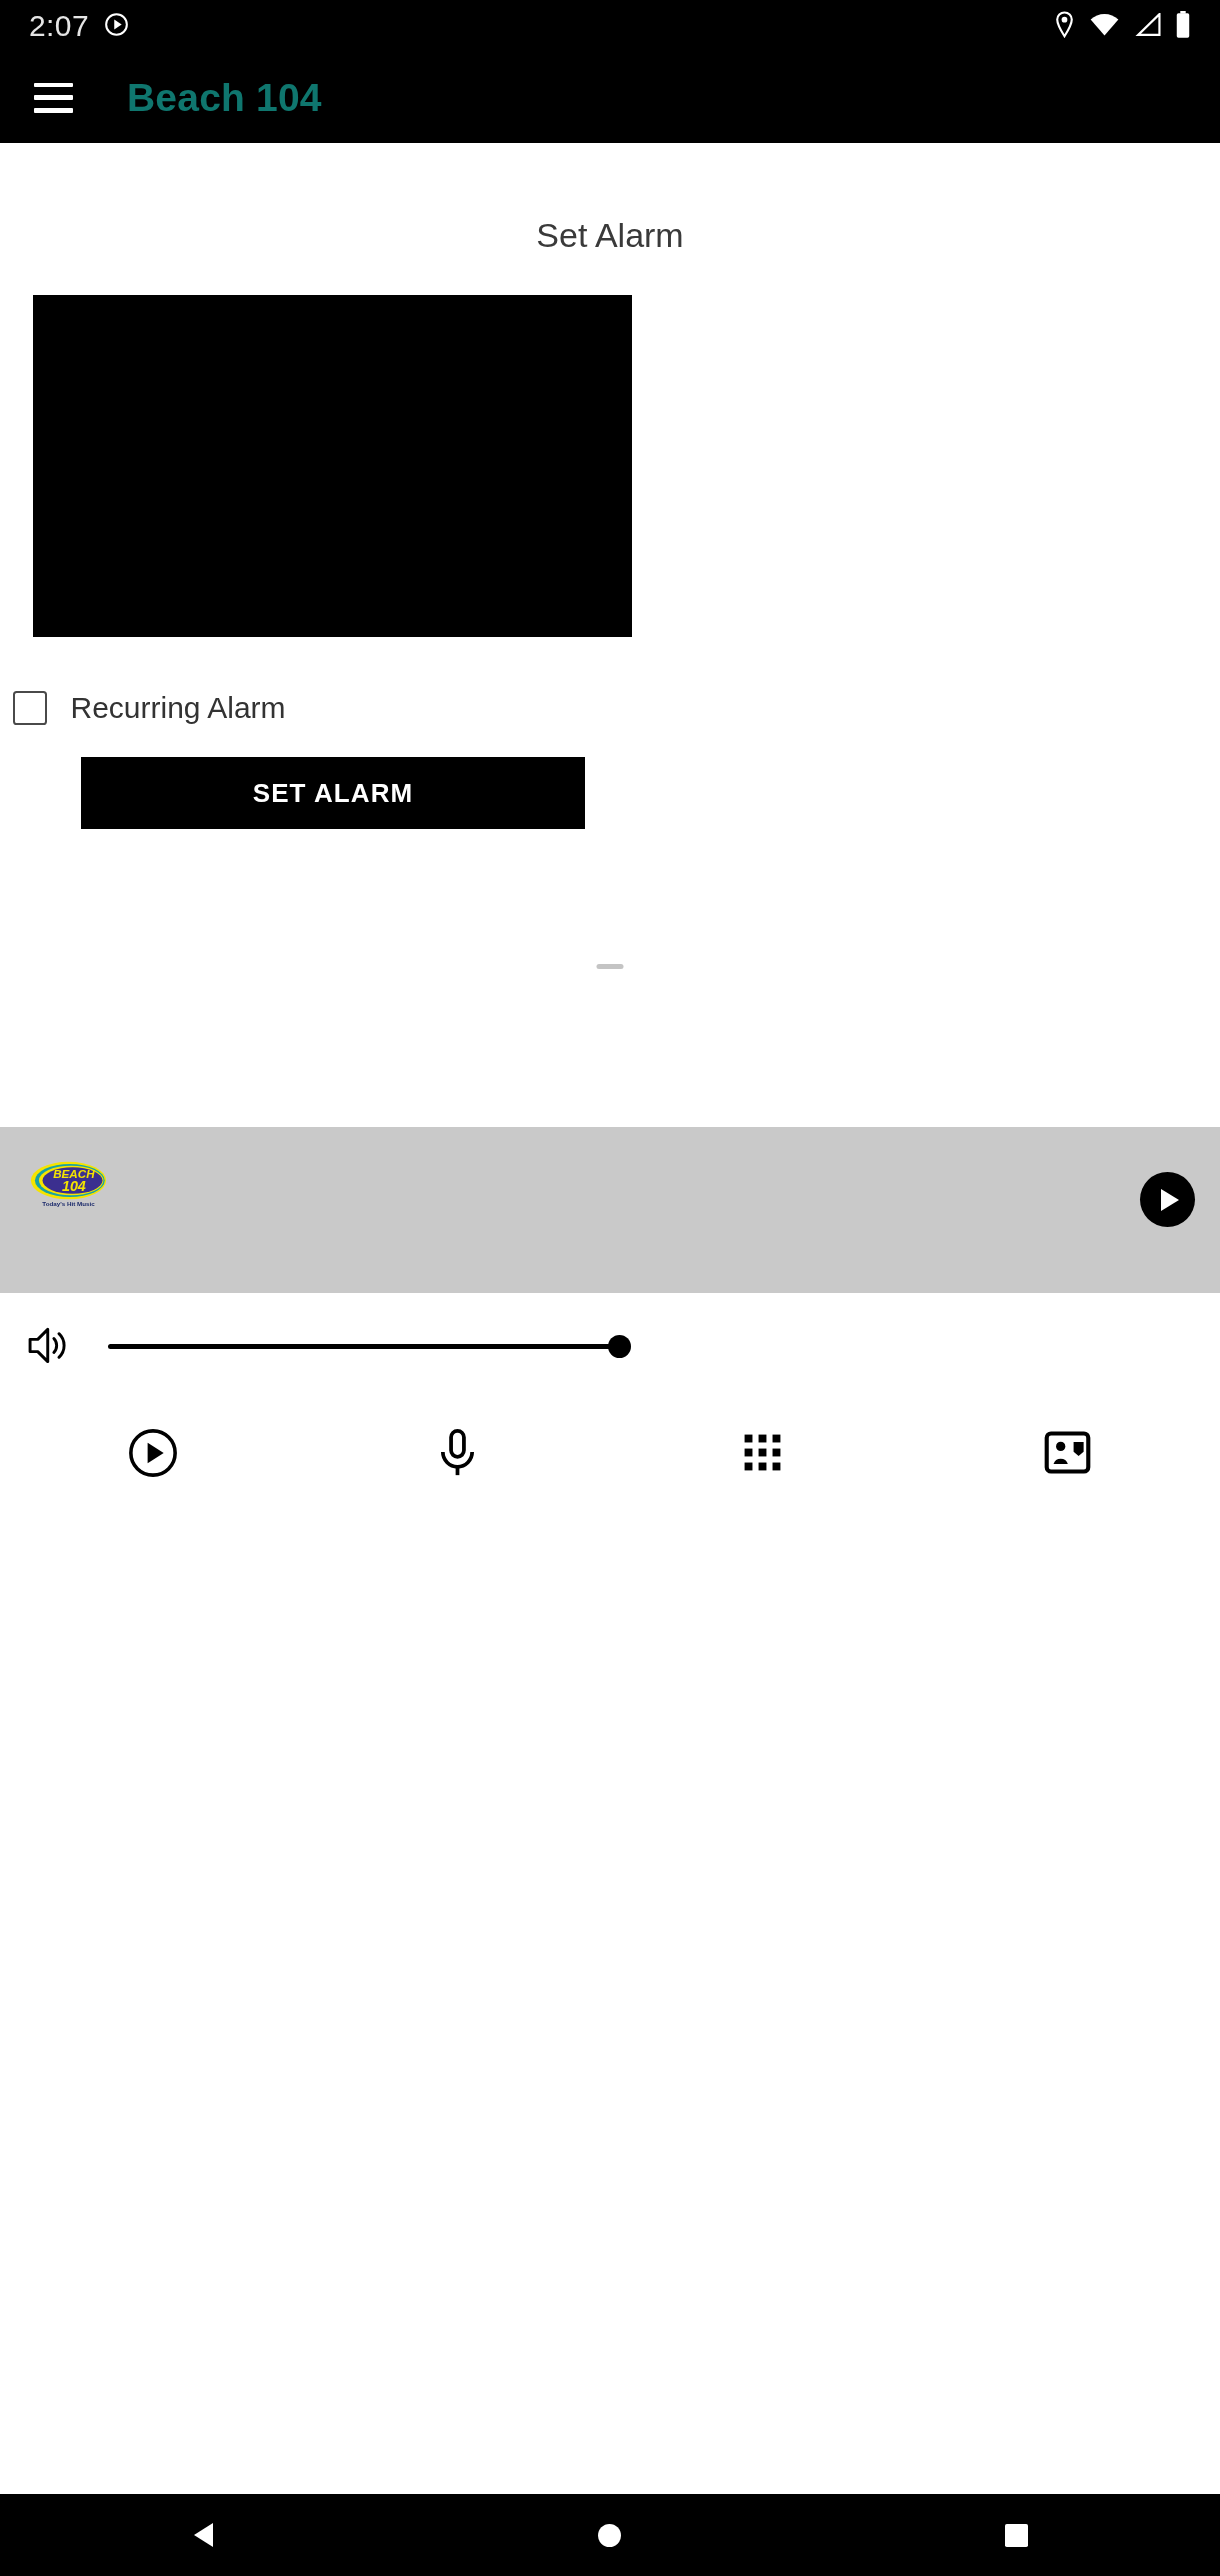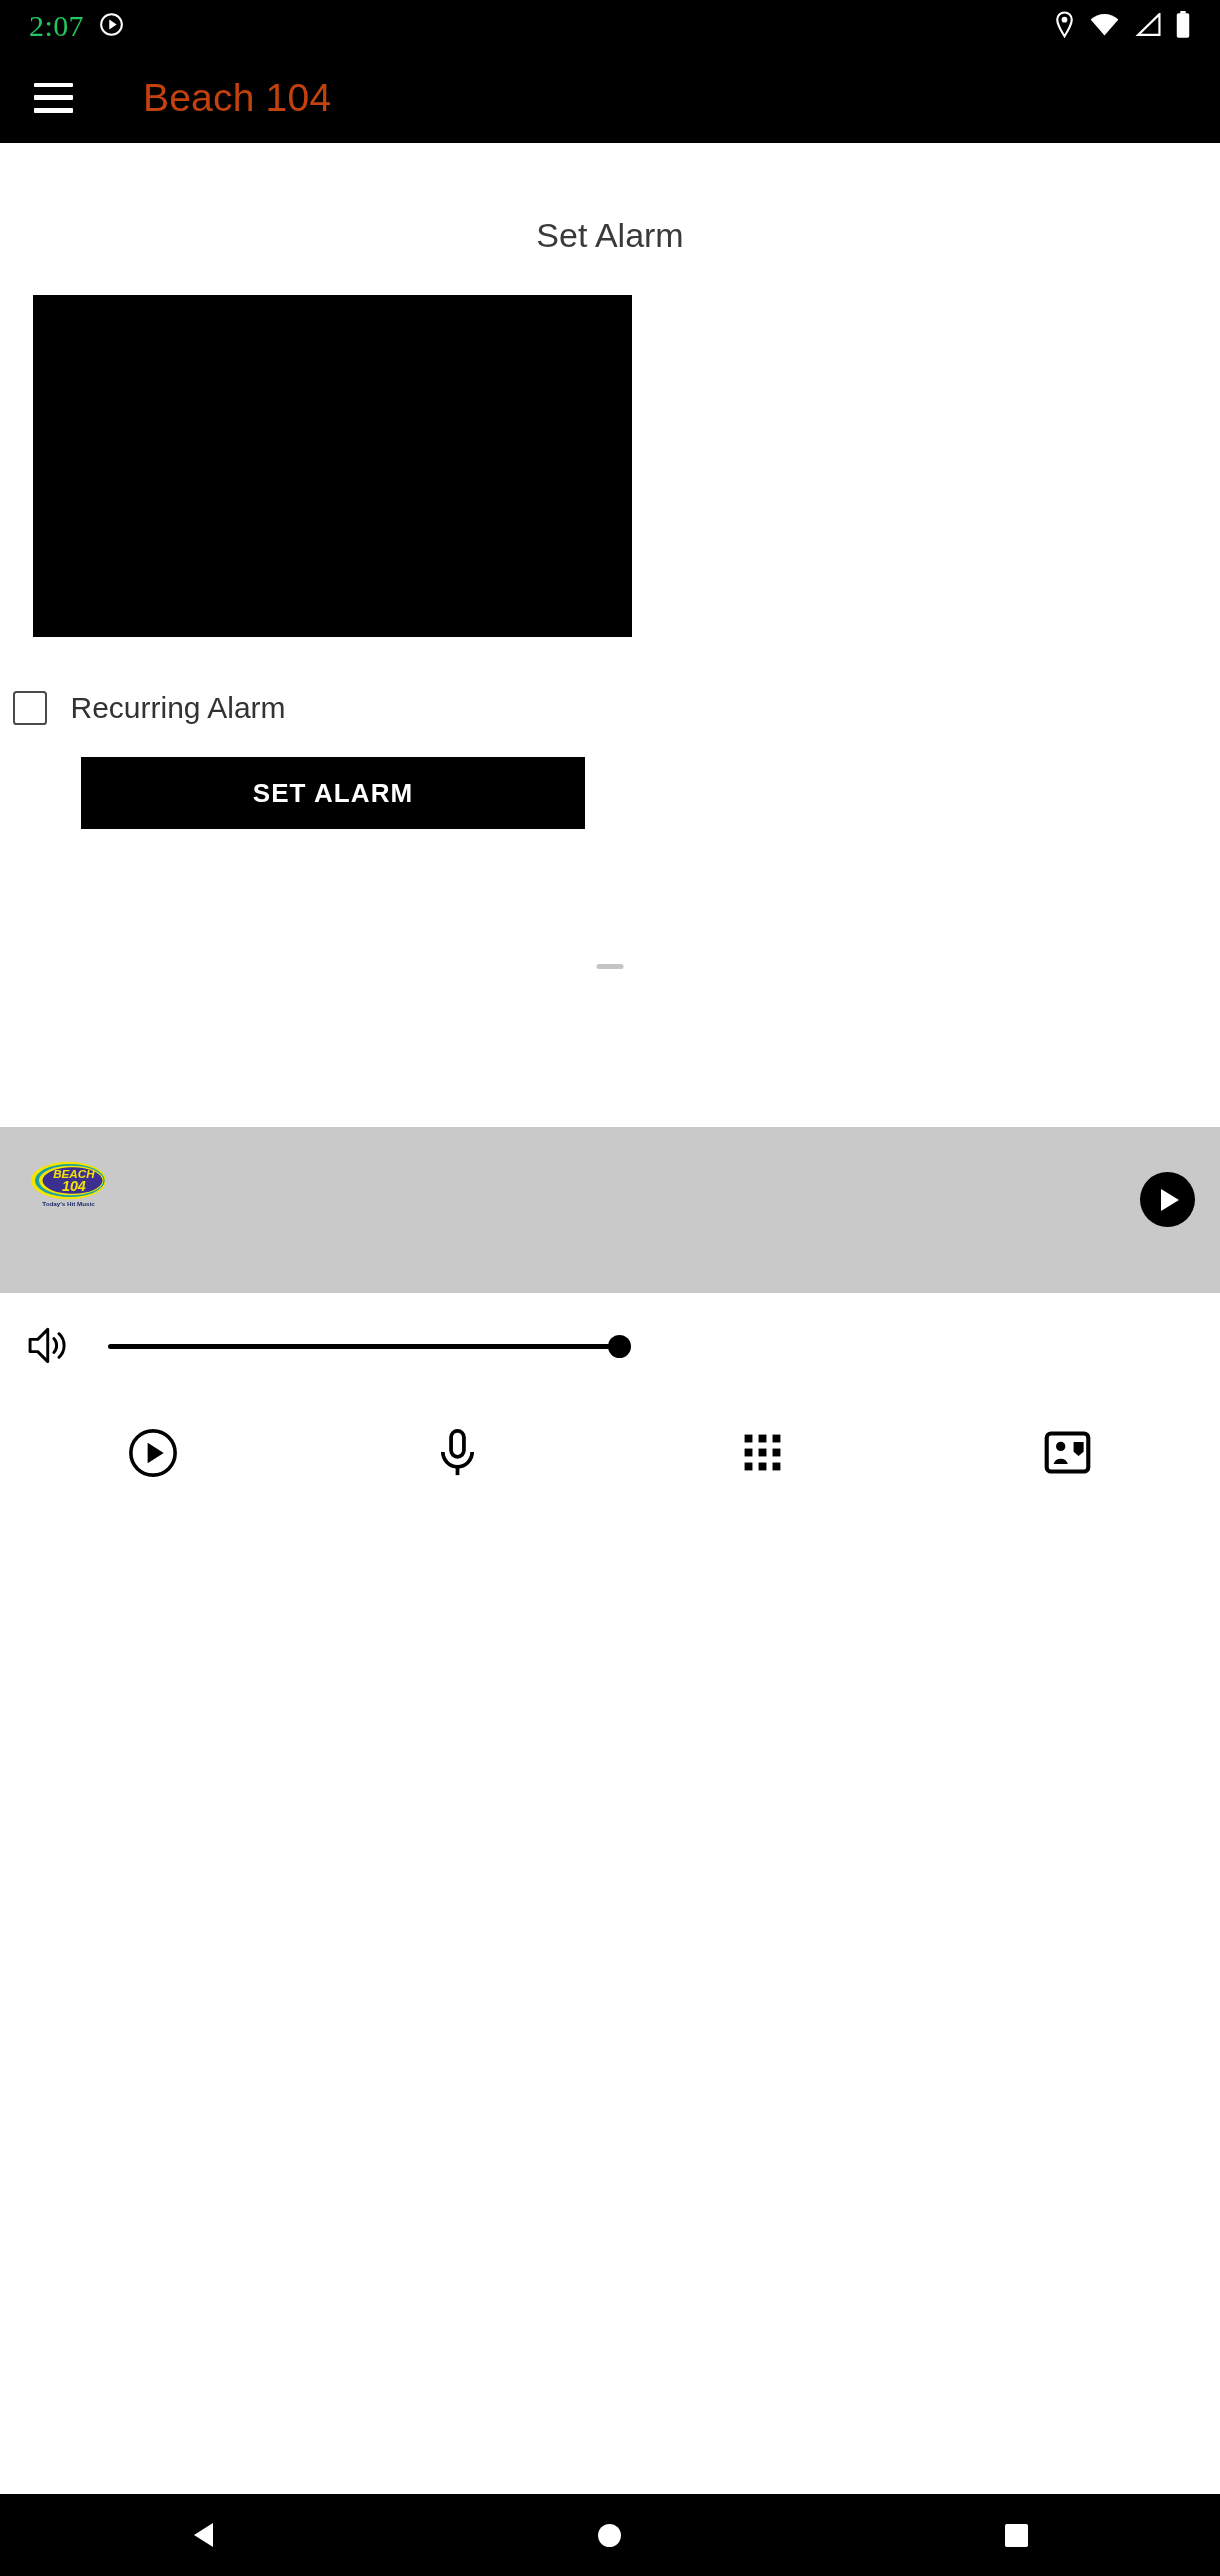"2:07" .sb-time { color: #22c55e -> #e5e5e5; font-family: Liberation Serif, serif -> none }
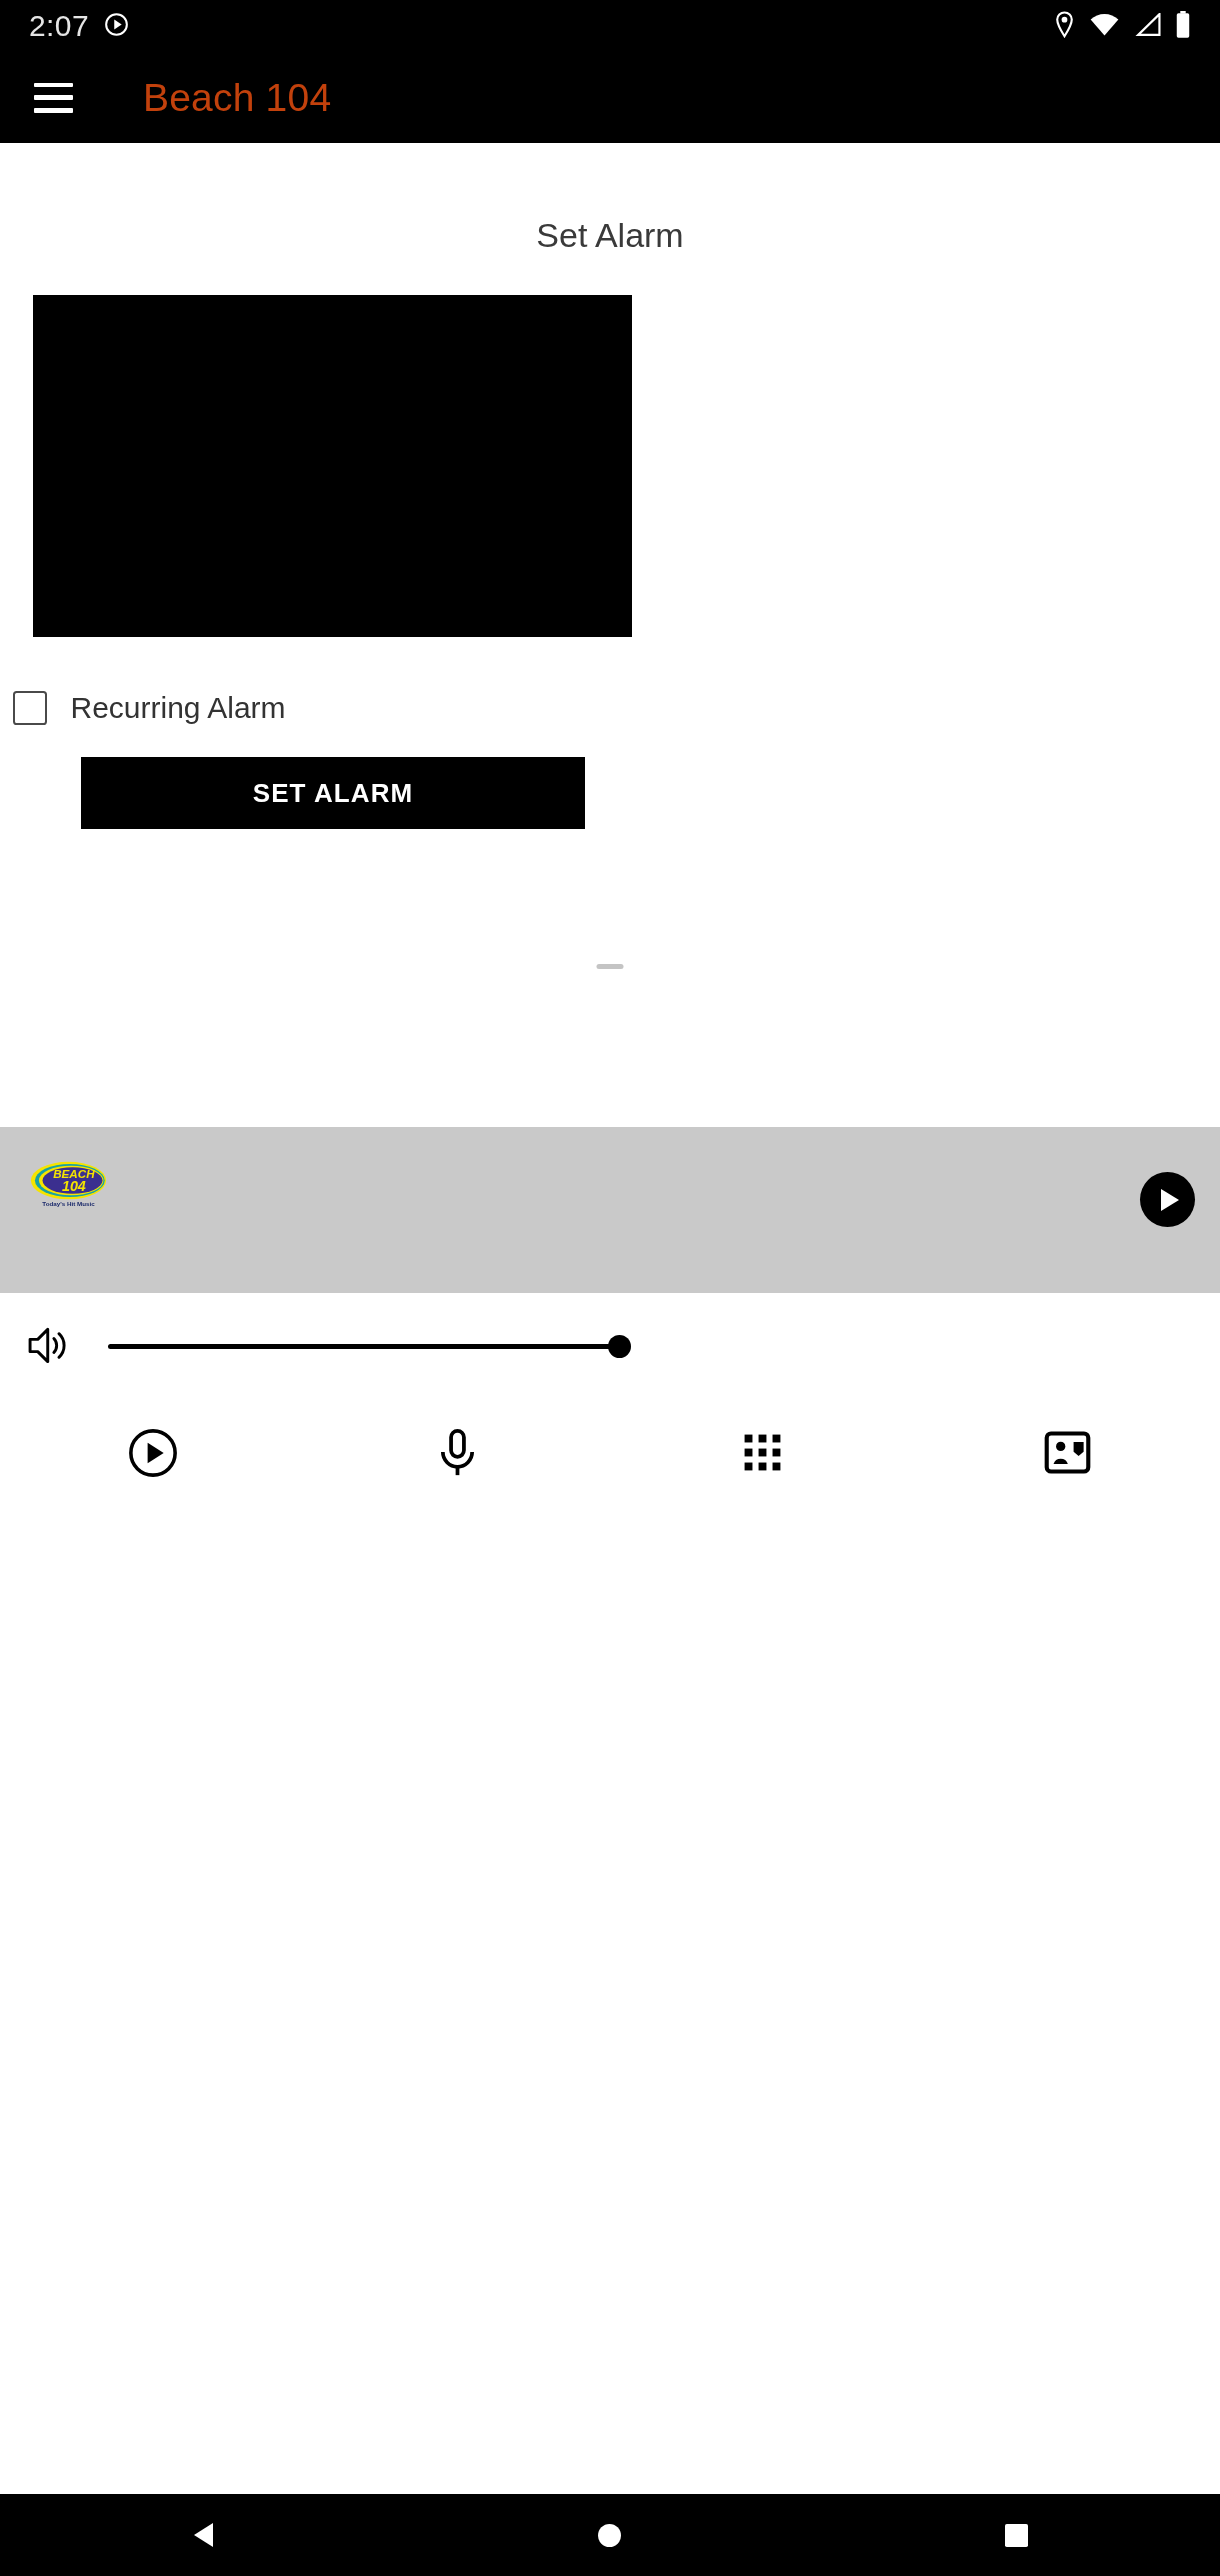"Beach 104" .appbar-title { color: #c2410c -> #0f766e; font-weight: 400 -> 700; margin-left: 70px -> 54px }
